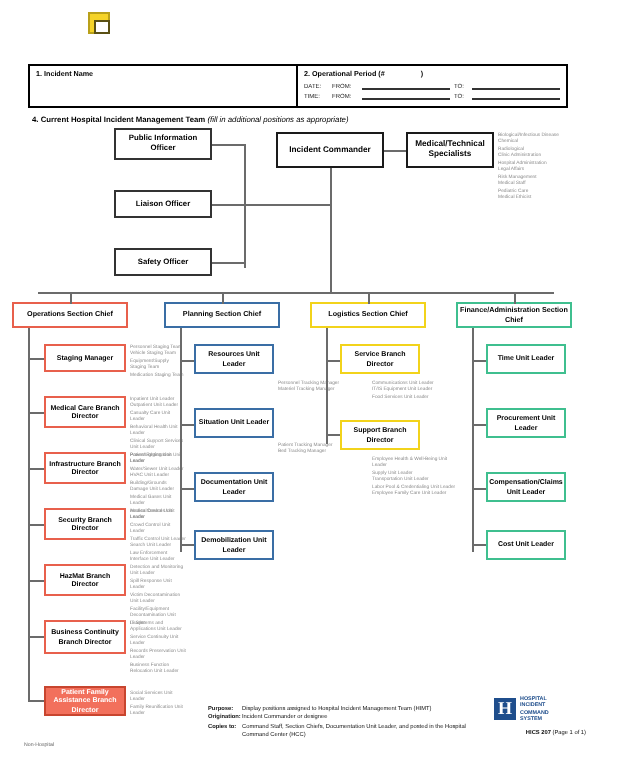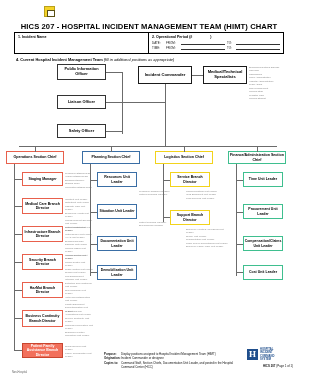"HICS 207 - HOSPITAL INCIDENT" div.doc-title { html: <div>HICS 207 - HOSPITAL INCIDENT MANAGEMENT TEAM (HIMT) CHART</div> -> none }
